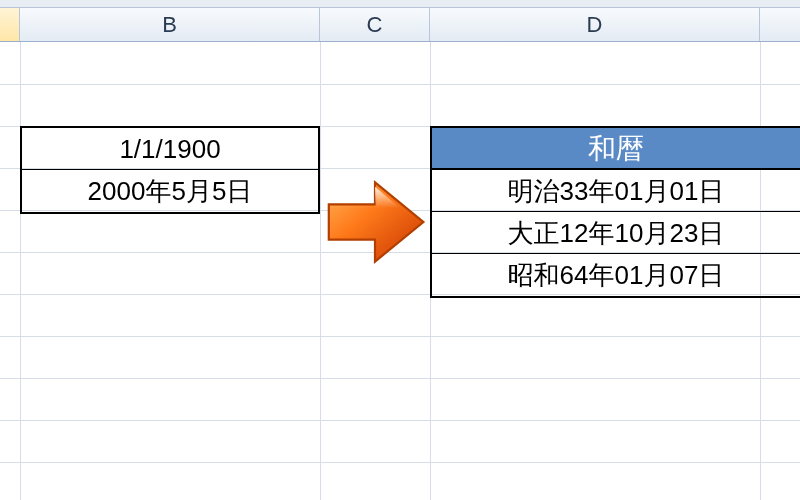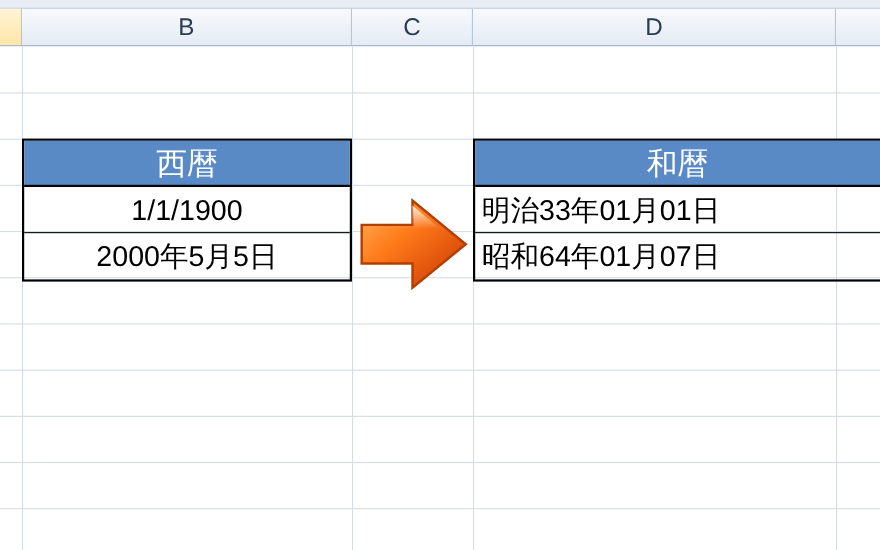"西暦" div.hdr-cell { html: <div><span>西暦</span></div> -> none }
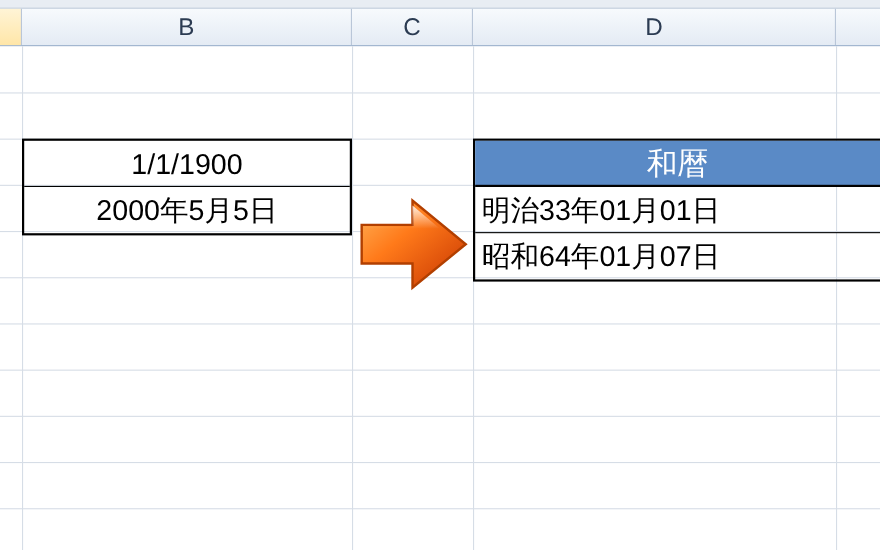"明治33年01月01日" .lalign { text-align: left -> center }
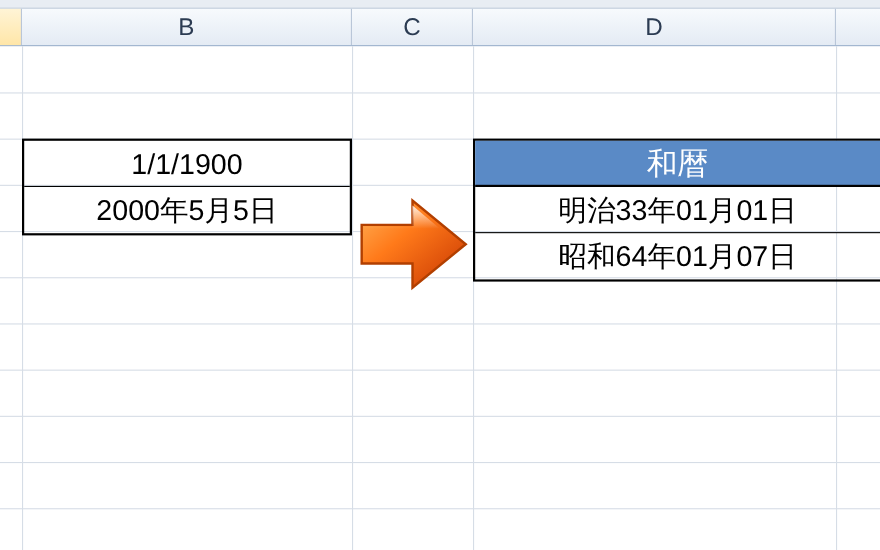"大正12年10月23日" div.body-cell { html: none -> <div><span>大正12年10月23日</span></div> }
